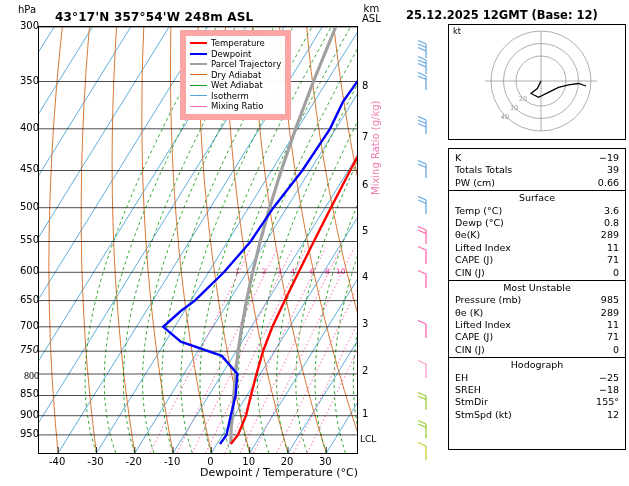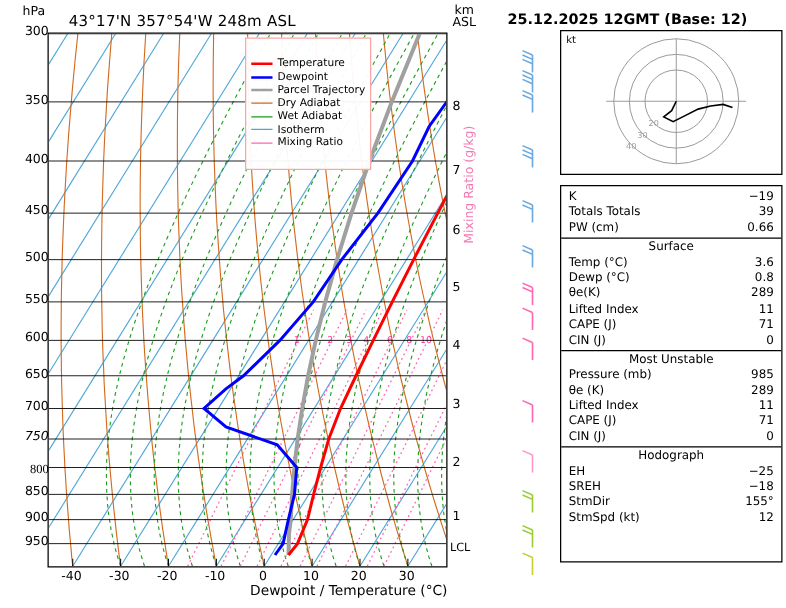"43°17'N 357°54'W 248m ASL" #station-title { font-weight: normal -> bold }
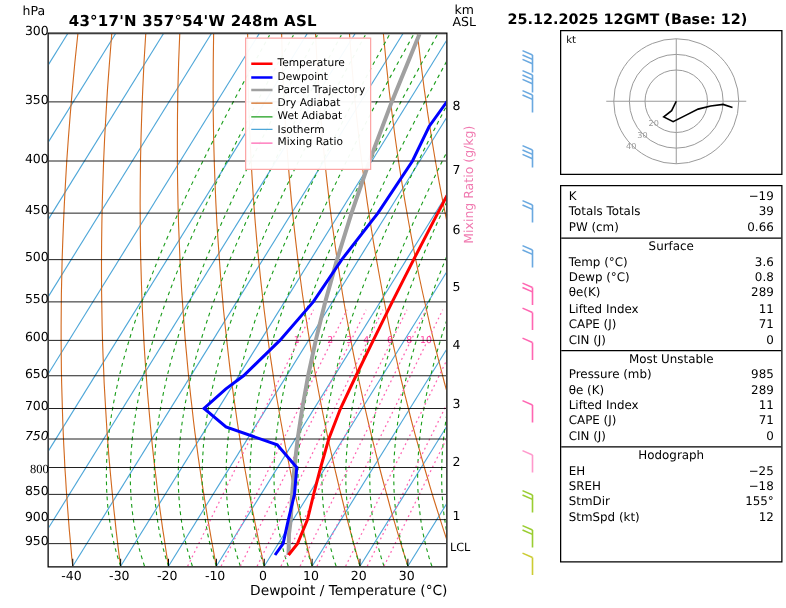"Temperature" #legend { border: 1px solid #fca5a5 -> 6px solid #fca5a5; left: 196px -> 180px; padding: 15px 4px -> 2px 4px }
